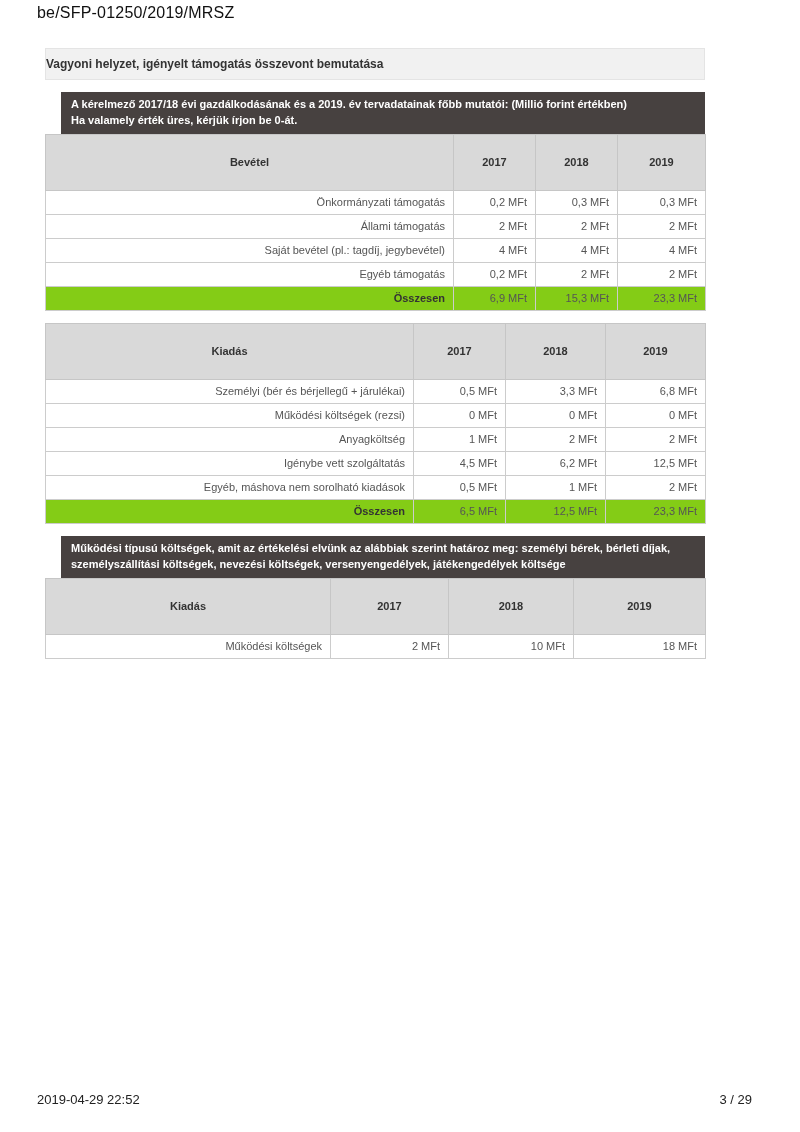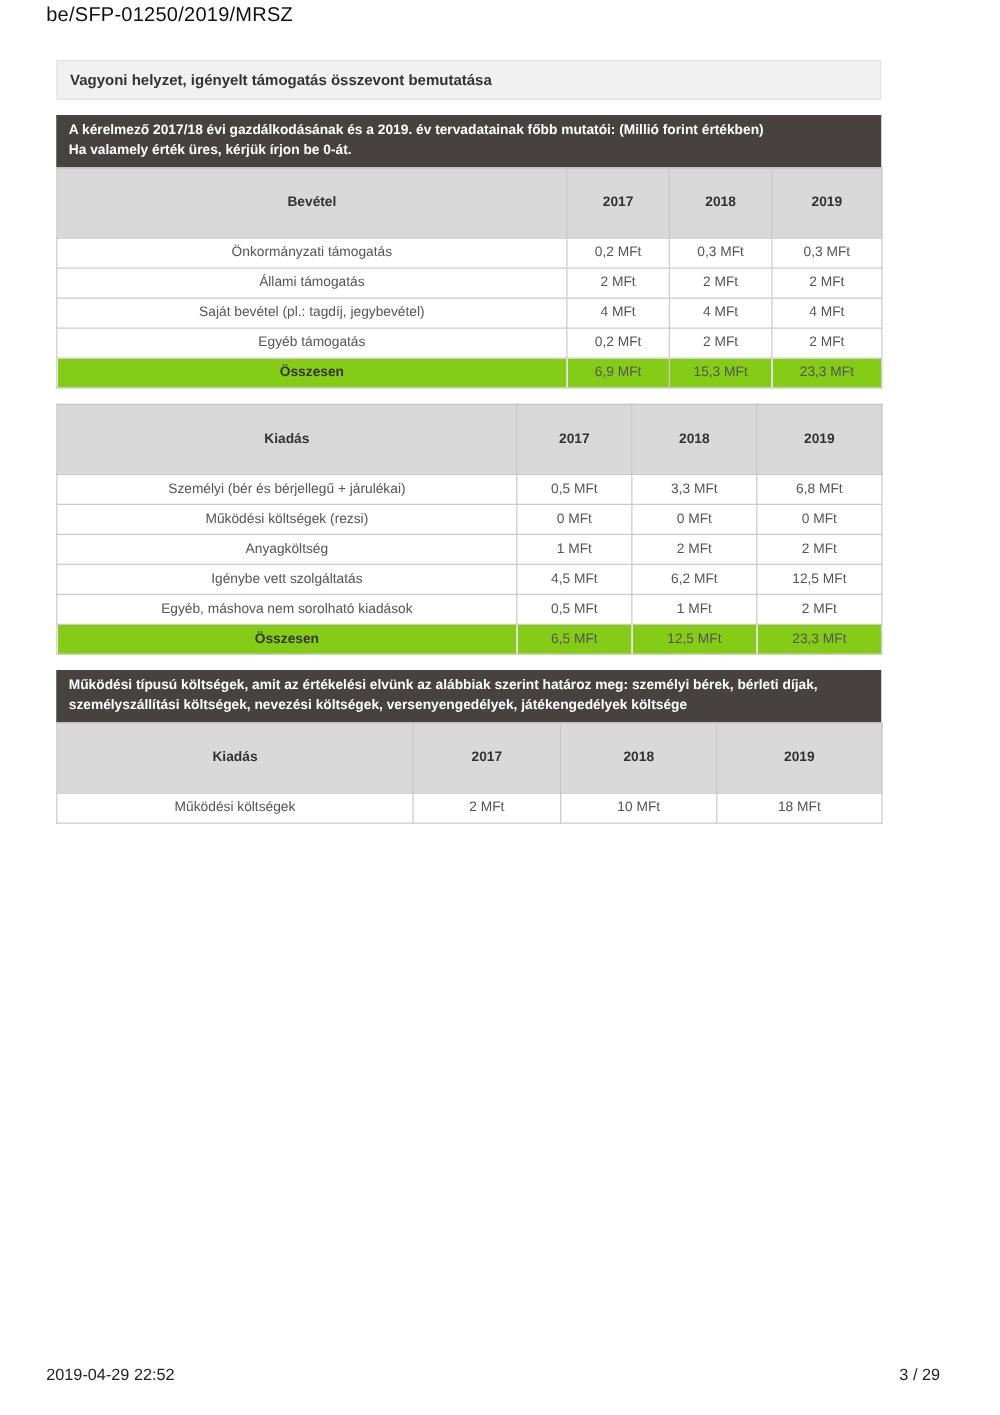"Vagyoni helyzet, igényelt támogatás" .section-bar { padding: 8px 10px -> 8px 0 }
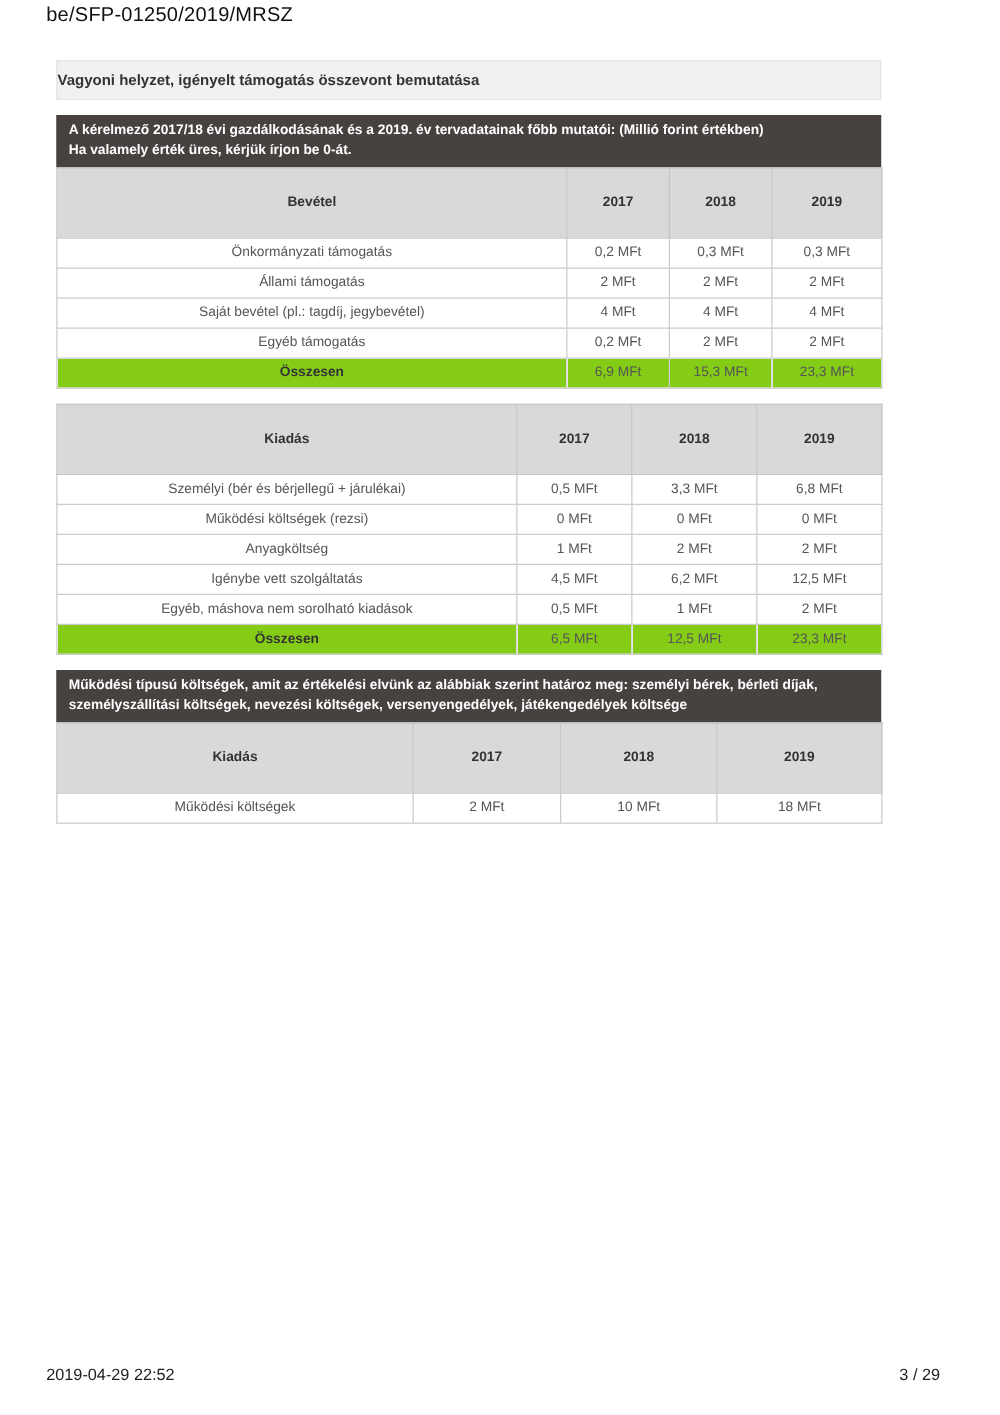"A kérelmező 2017/18 évi gazdálkodásának" .note { margin-left: none -> 16px }
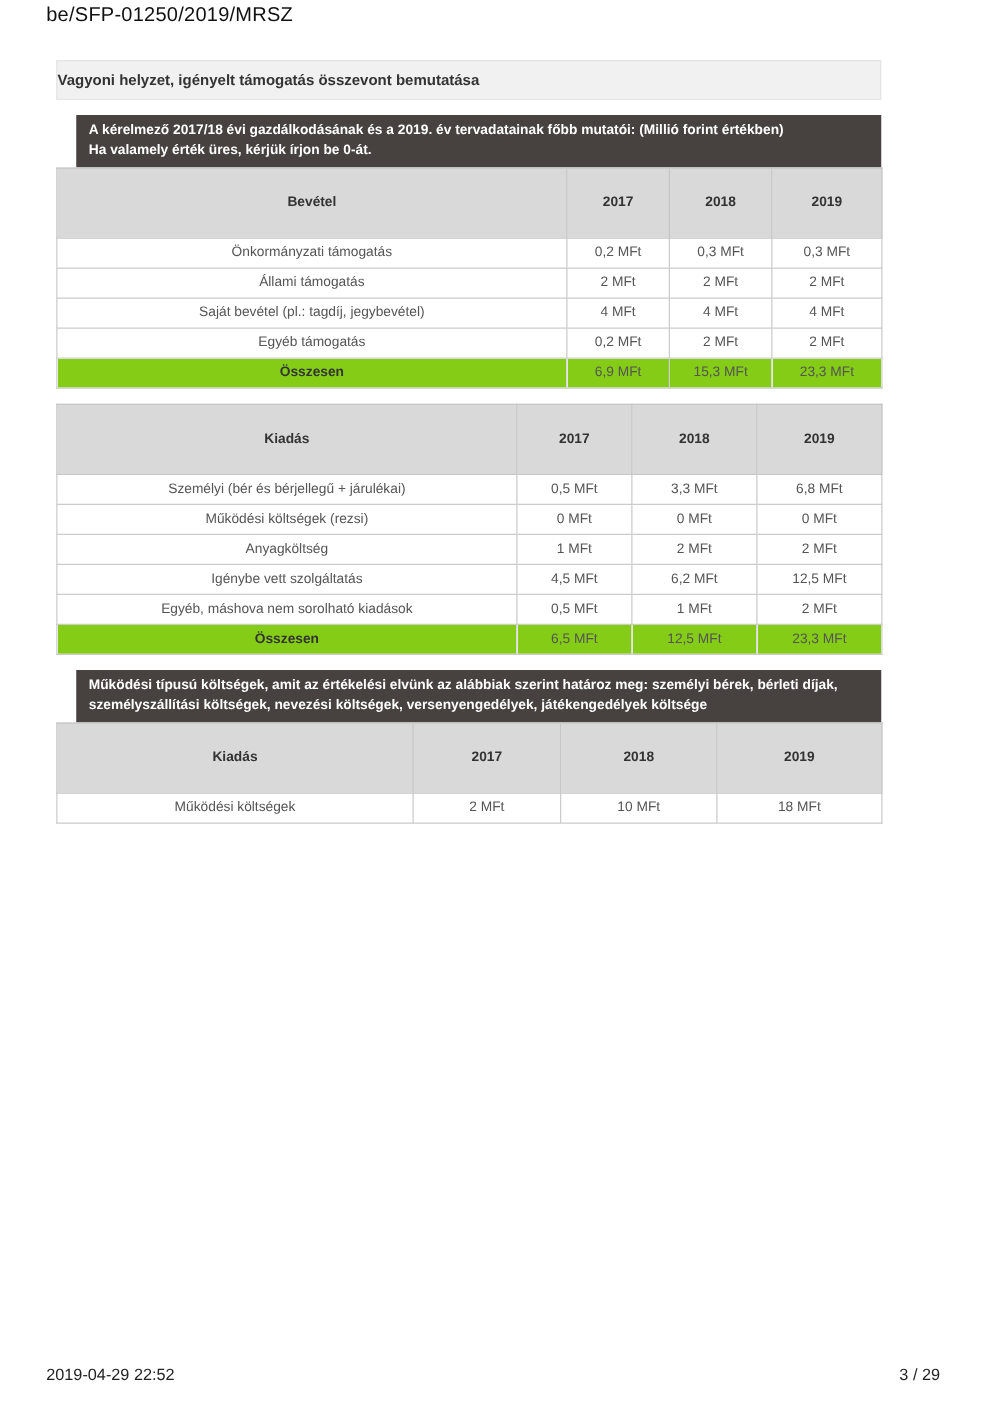"Önkormányzati támogatás" td { text-align: center -> right }
